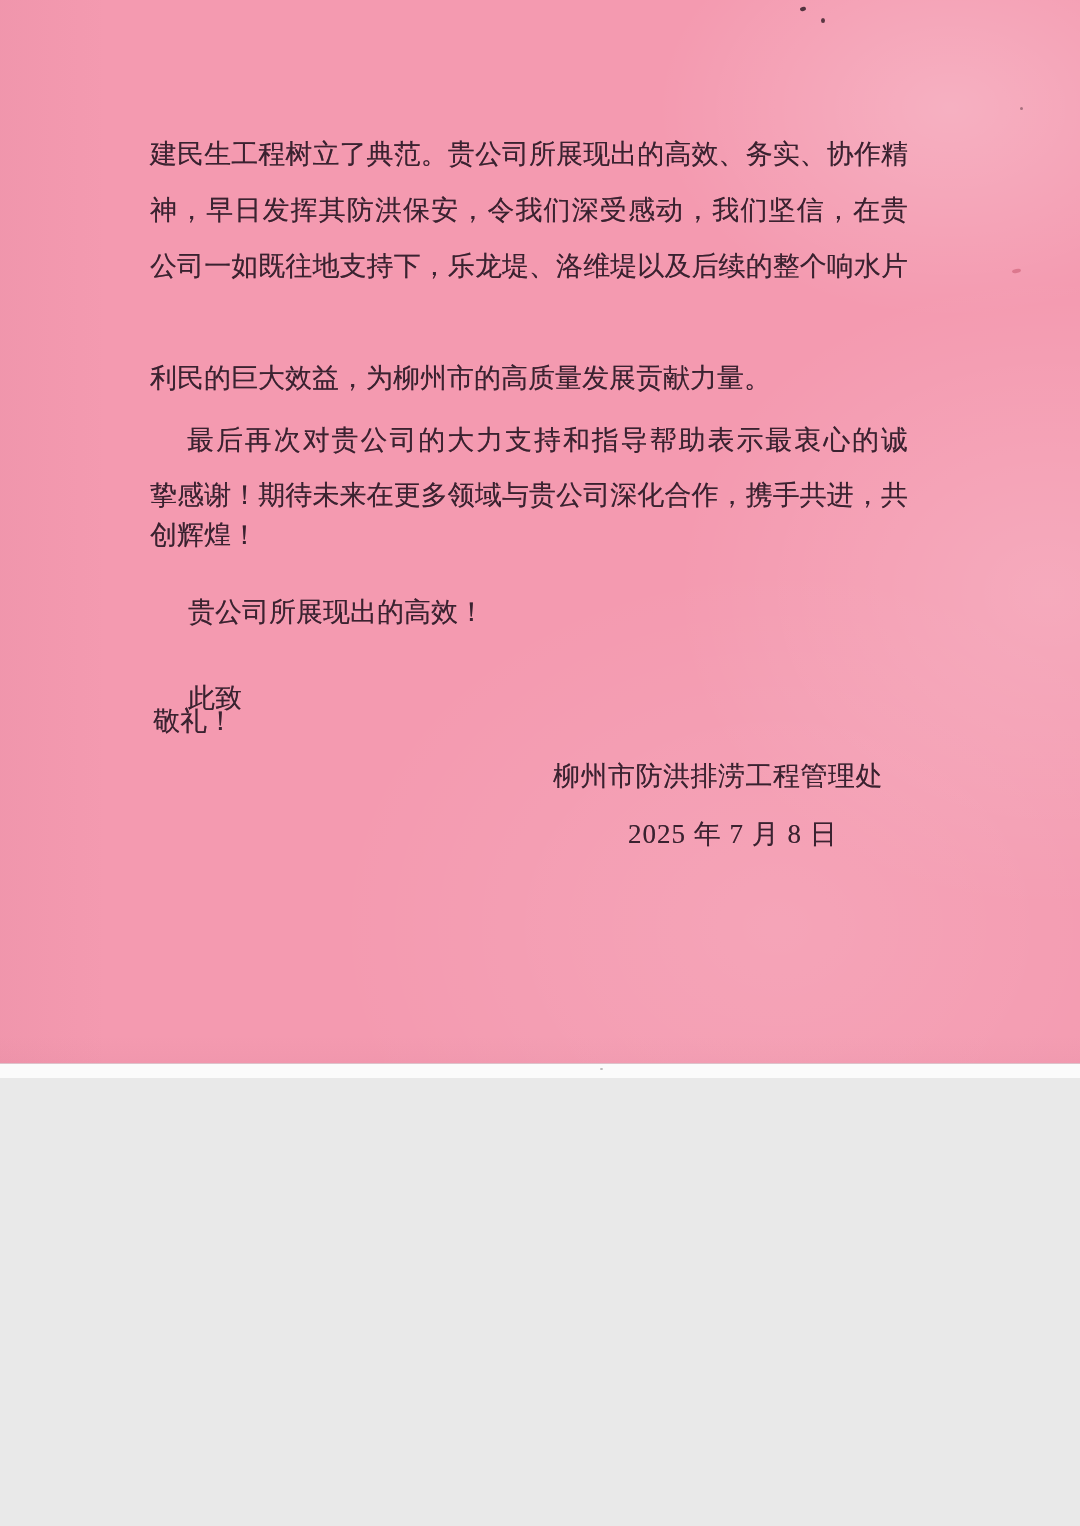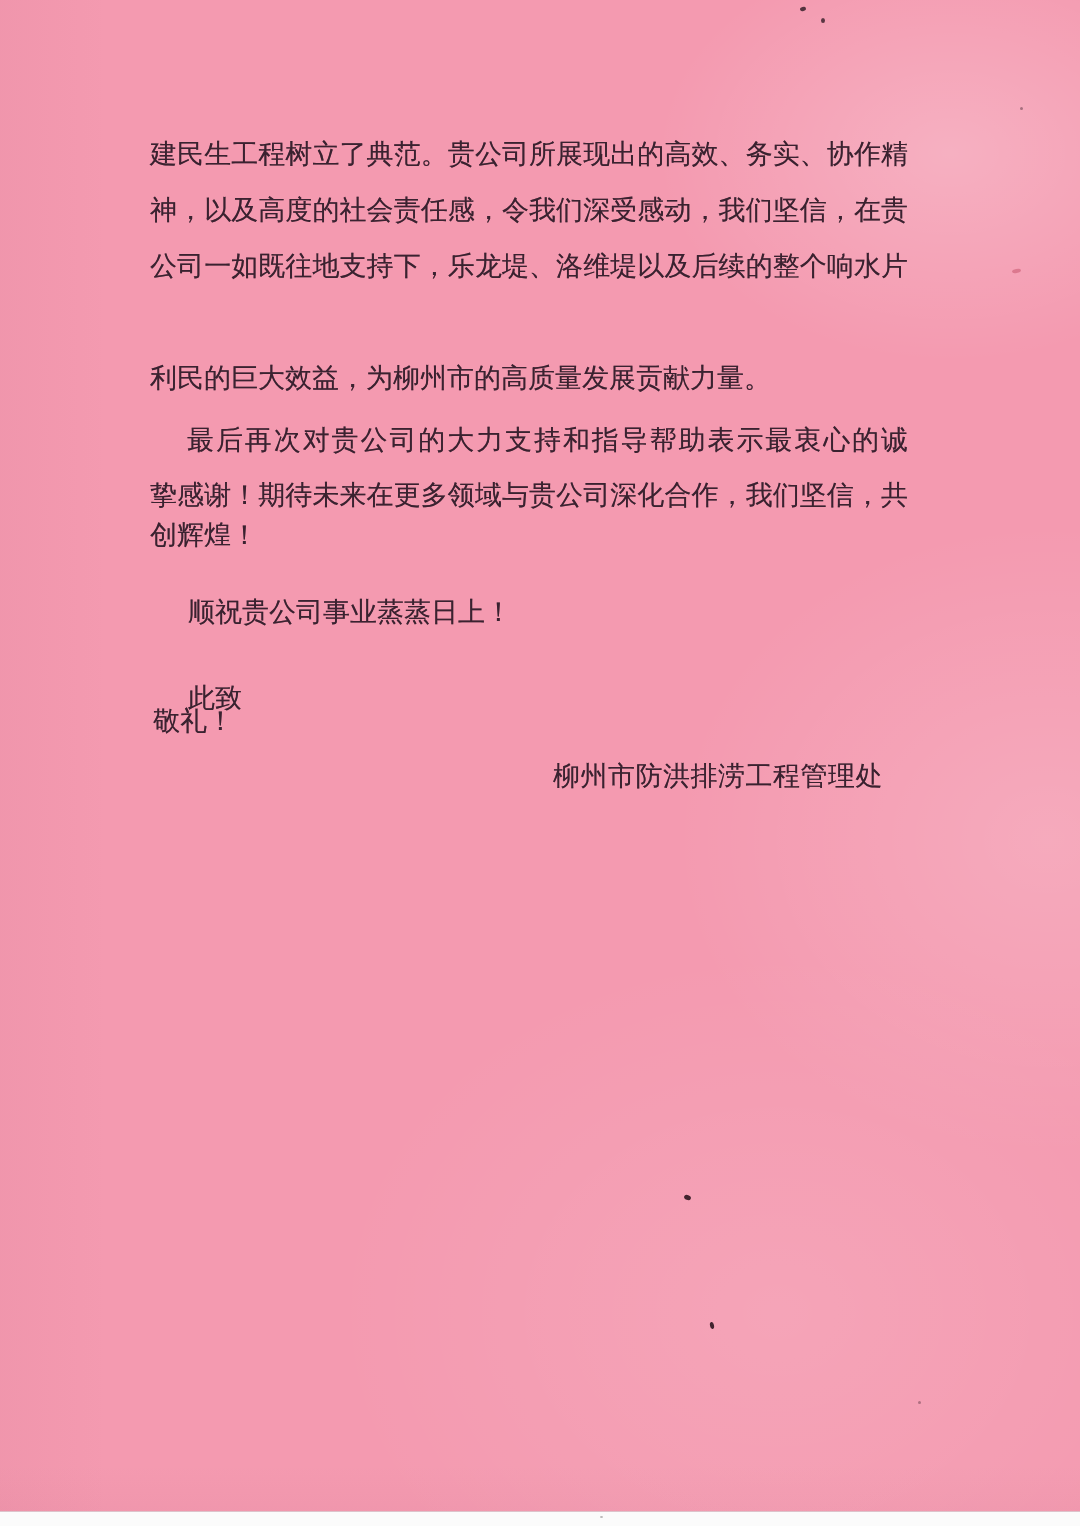"建民生工程树立了典范。贵公司所展现出的高效、务实、协作精" .page { height: 1526px -> 1078px }
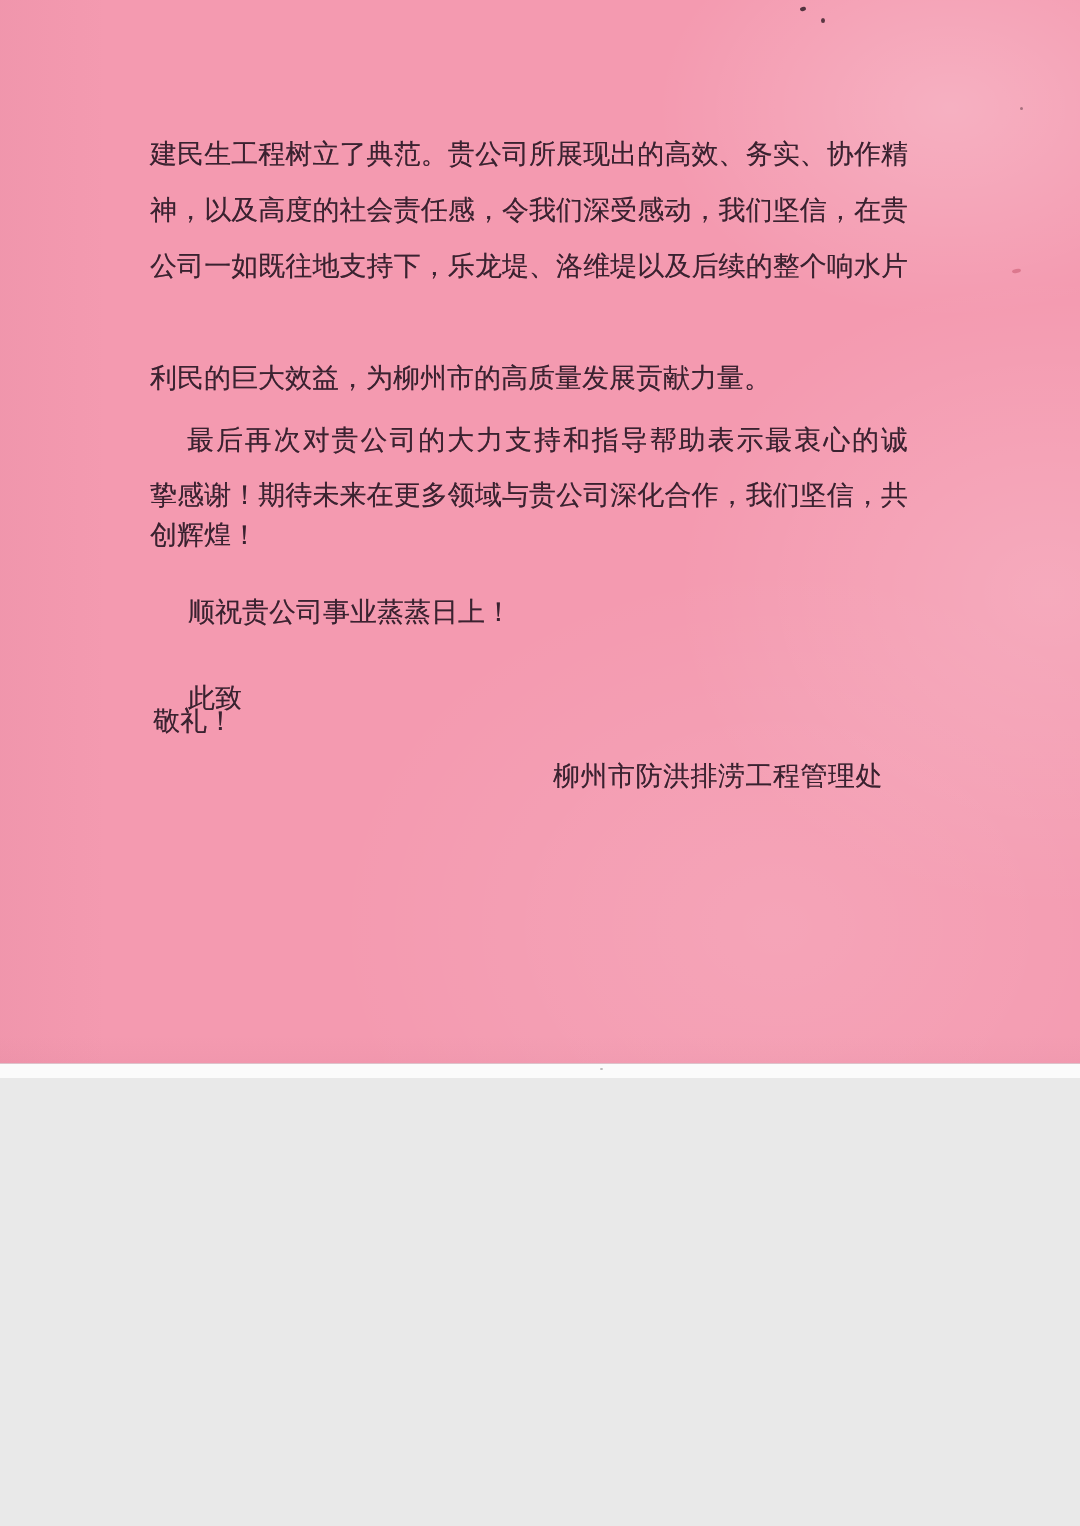"神，以及高度的社会责任感，令我们深受感动，我们坚信，在贵" div.line { text: 以及高度的社会责任感 -> 早日发挥其防洪保安 }
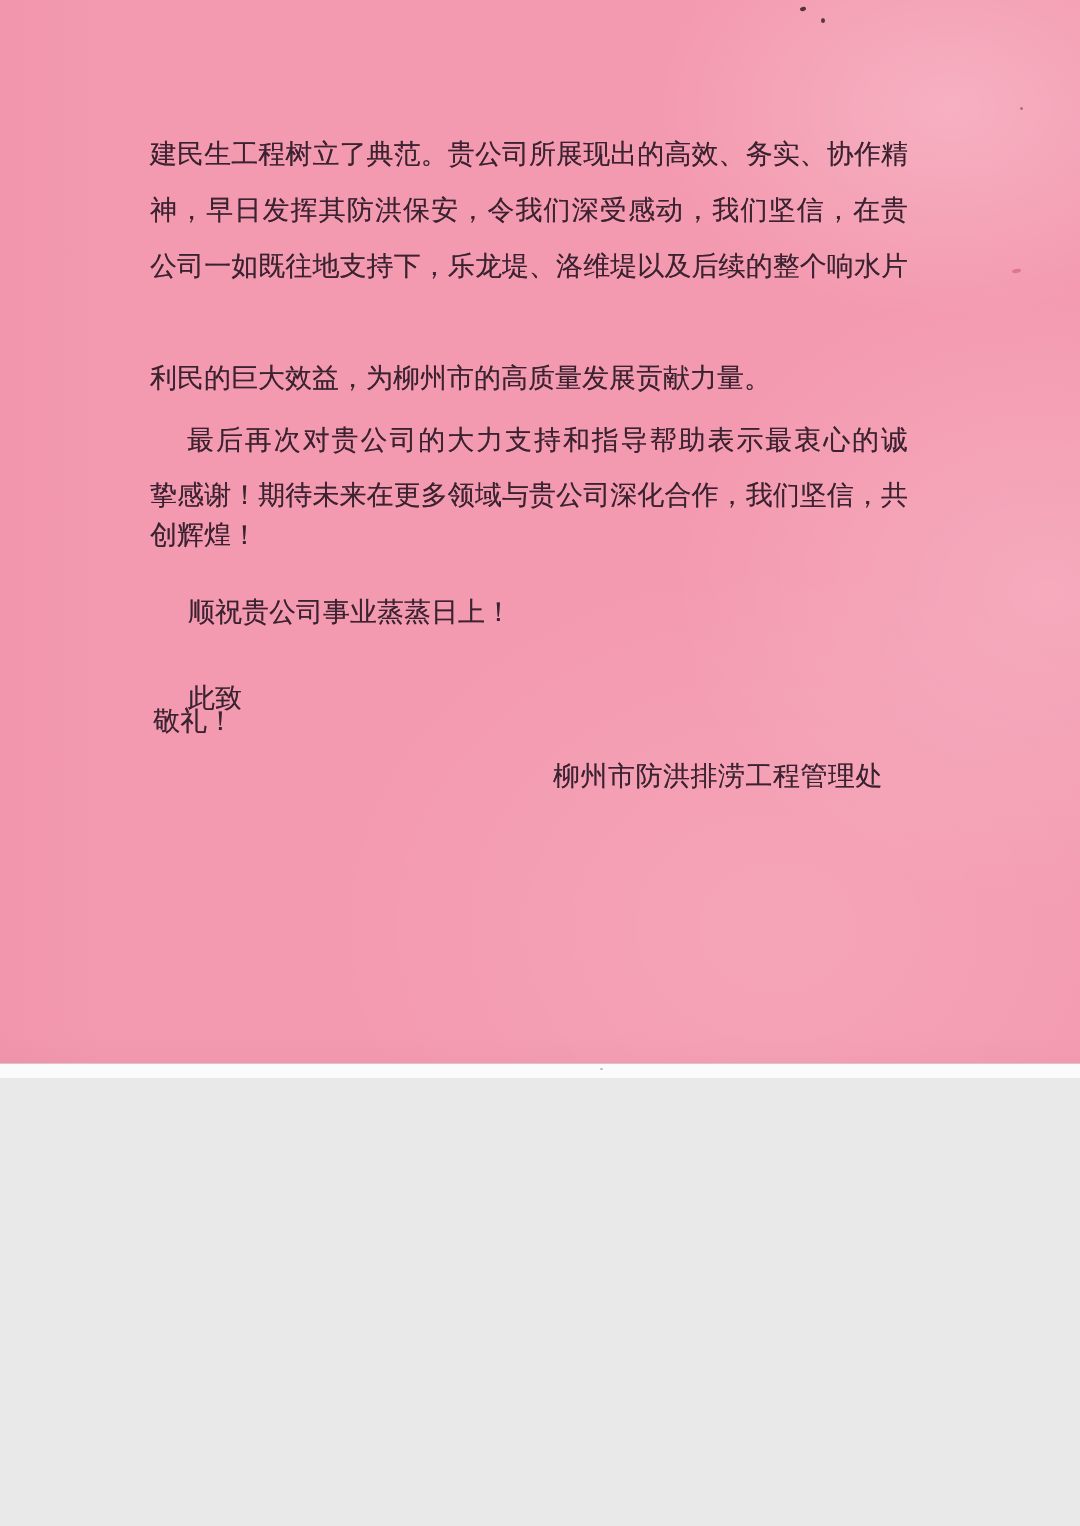"挚感谢！期待未来在更多领域与贵公司深化合作，我们坚信，共" div.line { text: 我们坚信 -> 携手共进 }
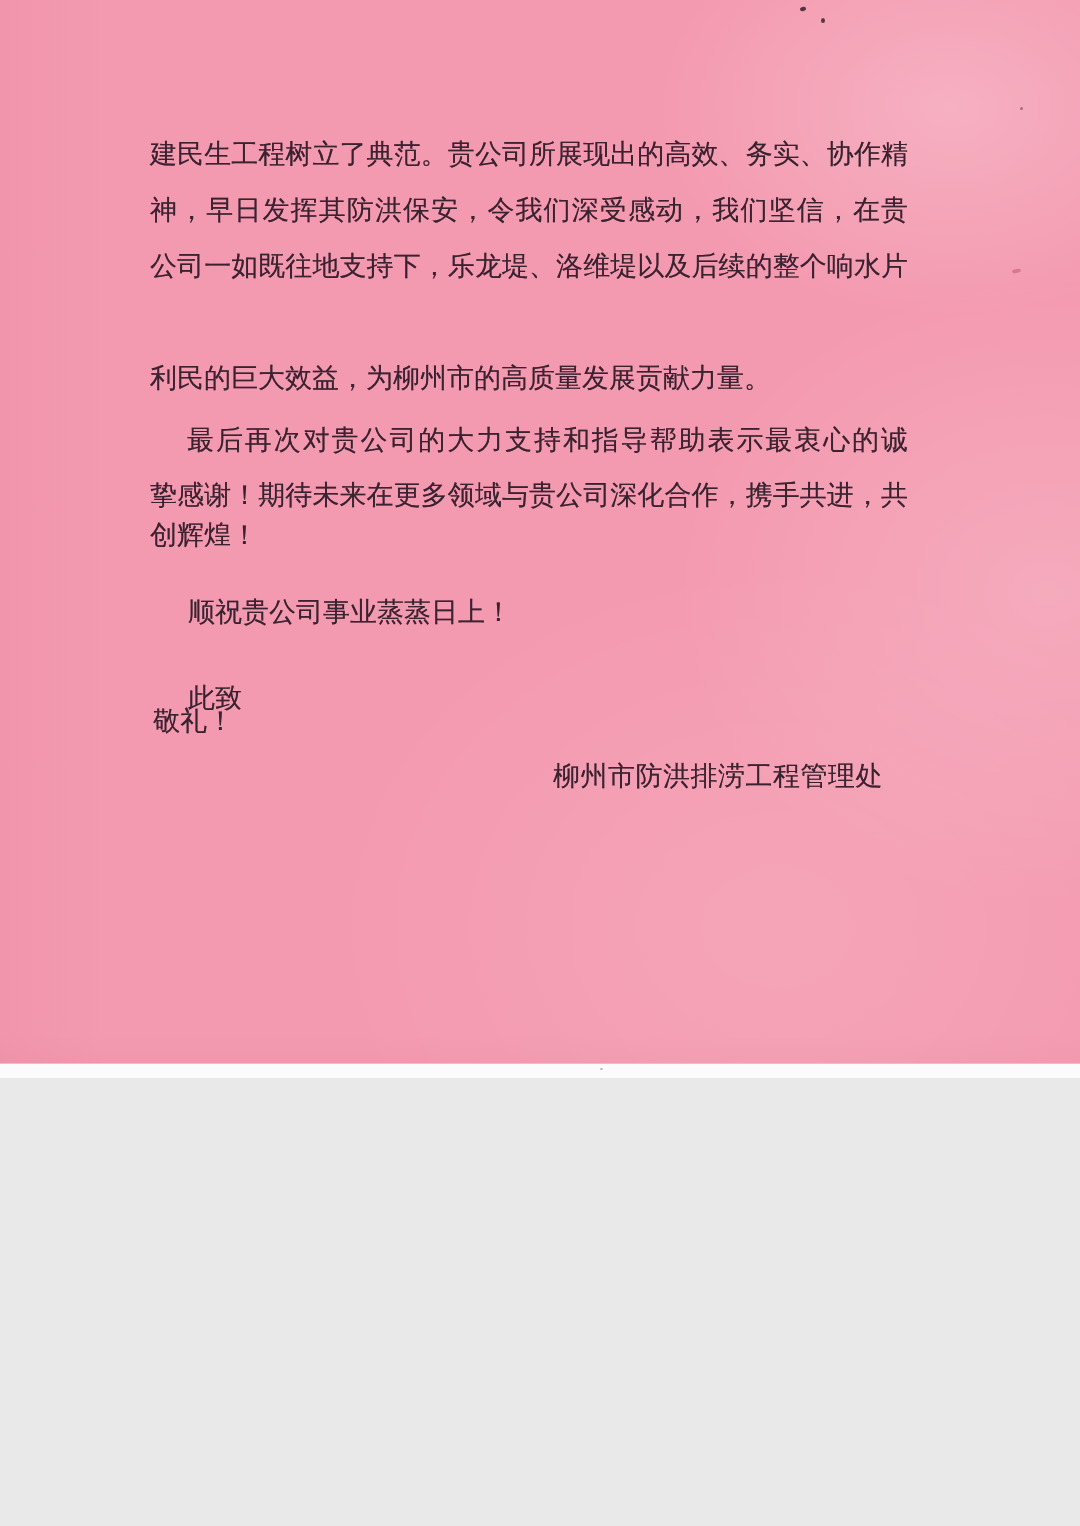"顺祝贵公司事业蒸蒸日上！" div.line { text: 顺祝贵公司事业蒸蒸日上 -> 贵公司所展现出的高效 }
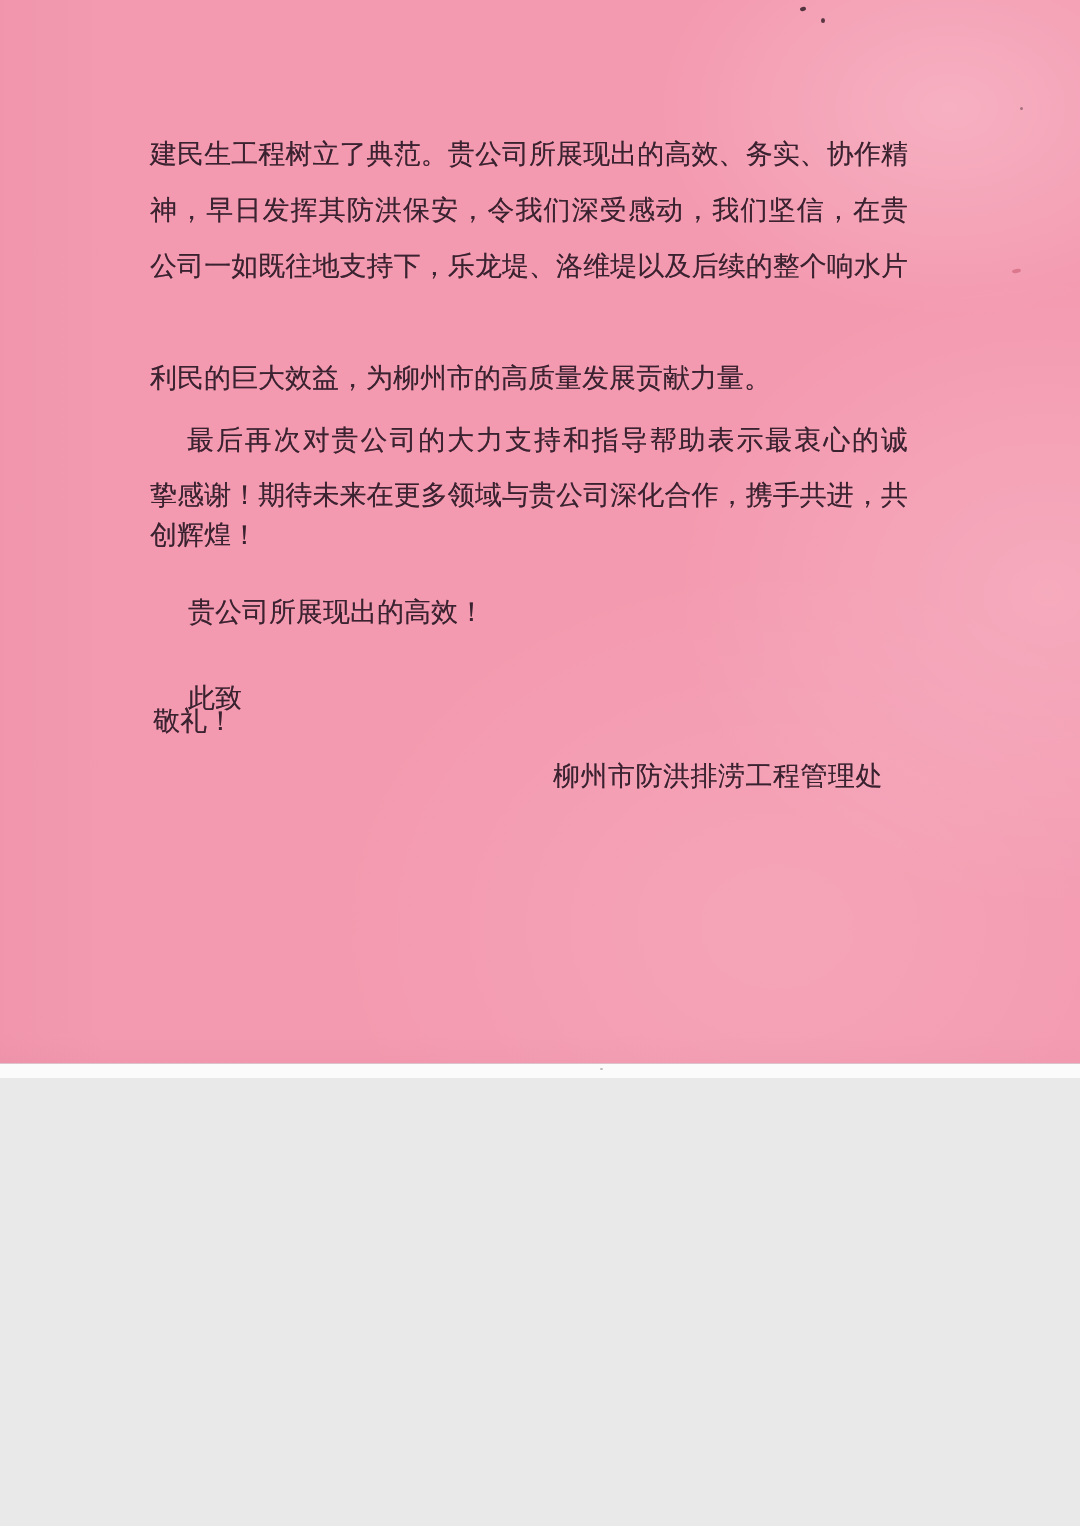"2025 年 7 月 8" div.line { html: none -> <div>2025 年 7 月 8 日</div> }
